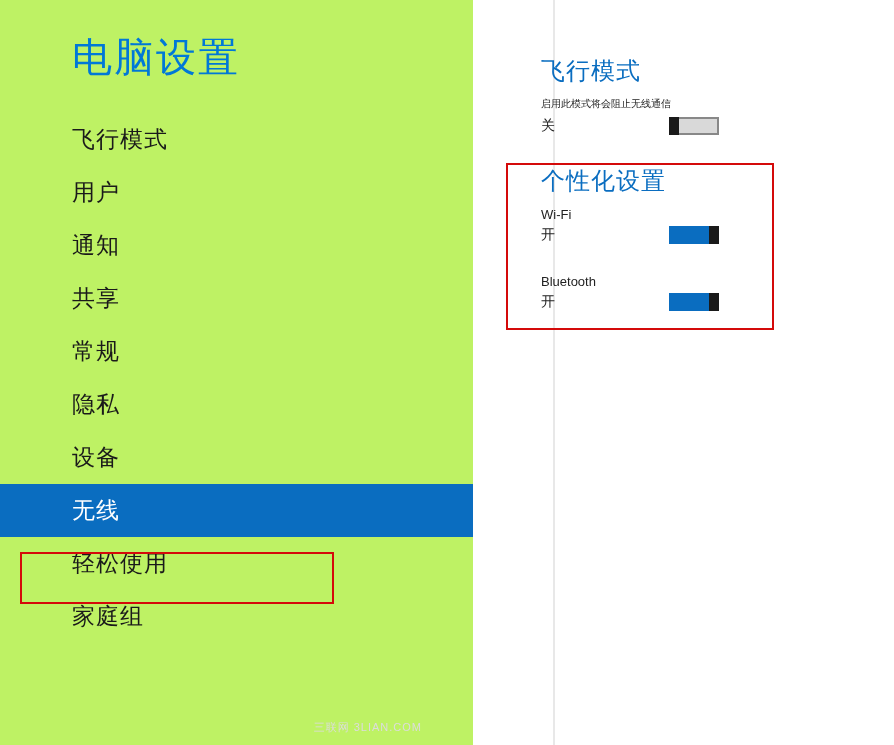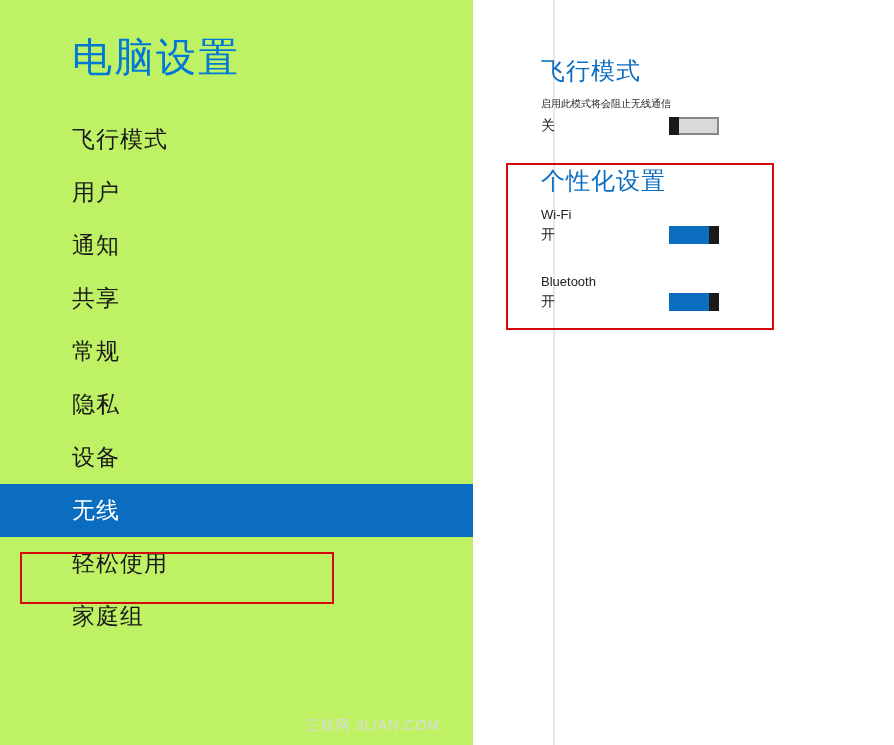"三联网 3LIAN.COM" .watermark { font-size: 14px -> 11px; right: 454px -> 472px }
